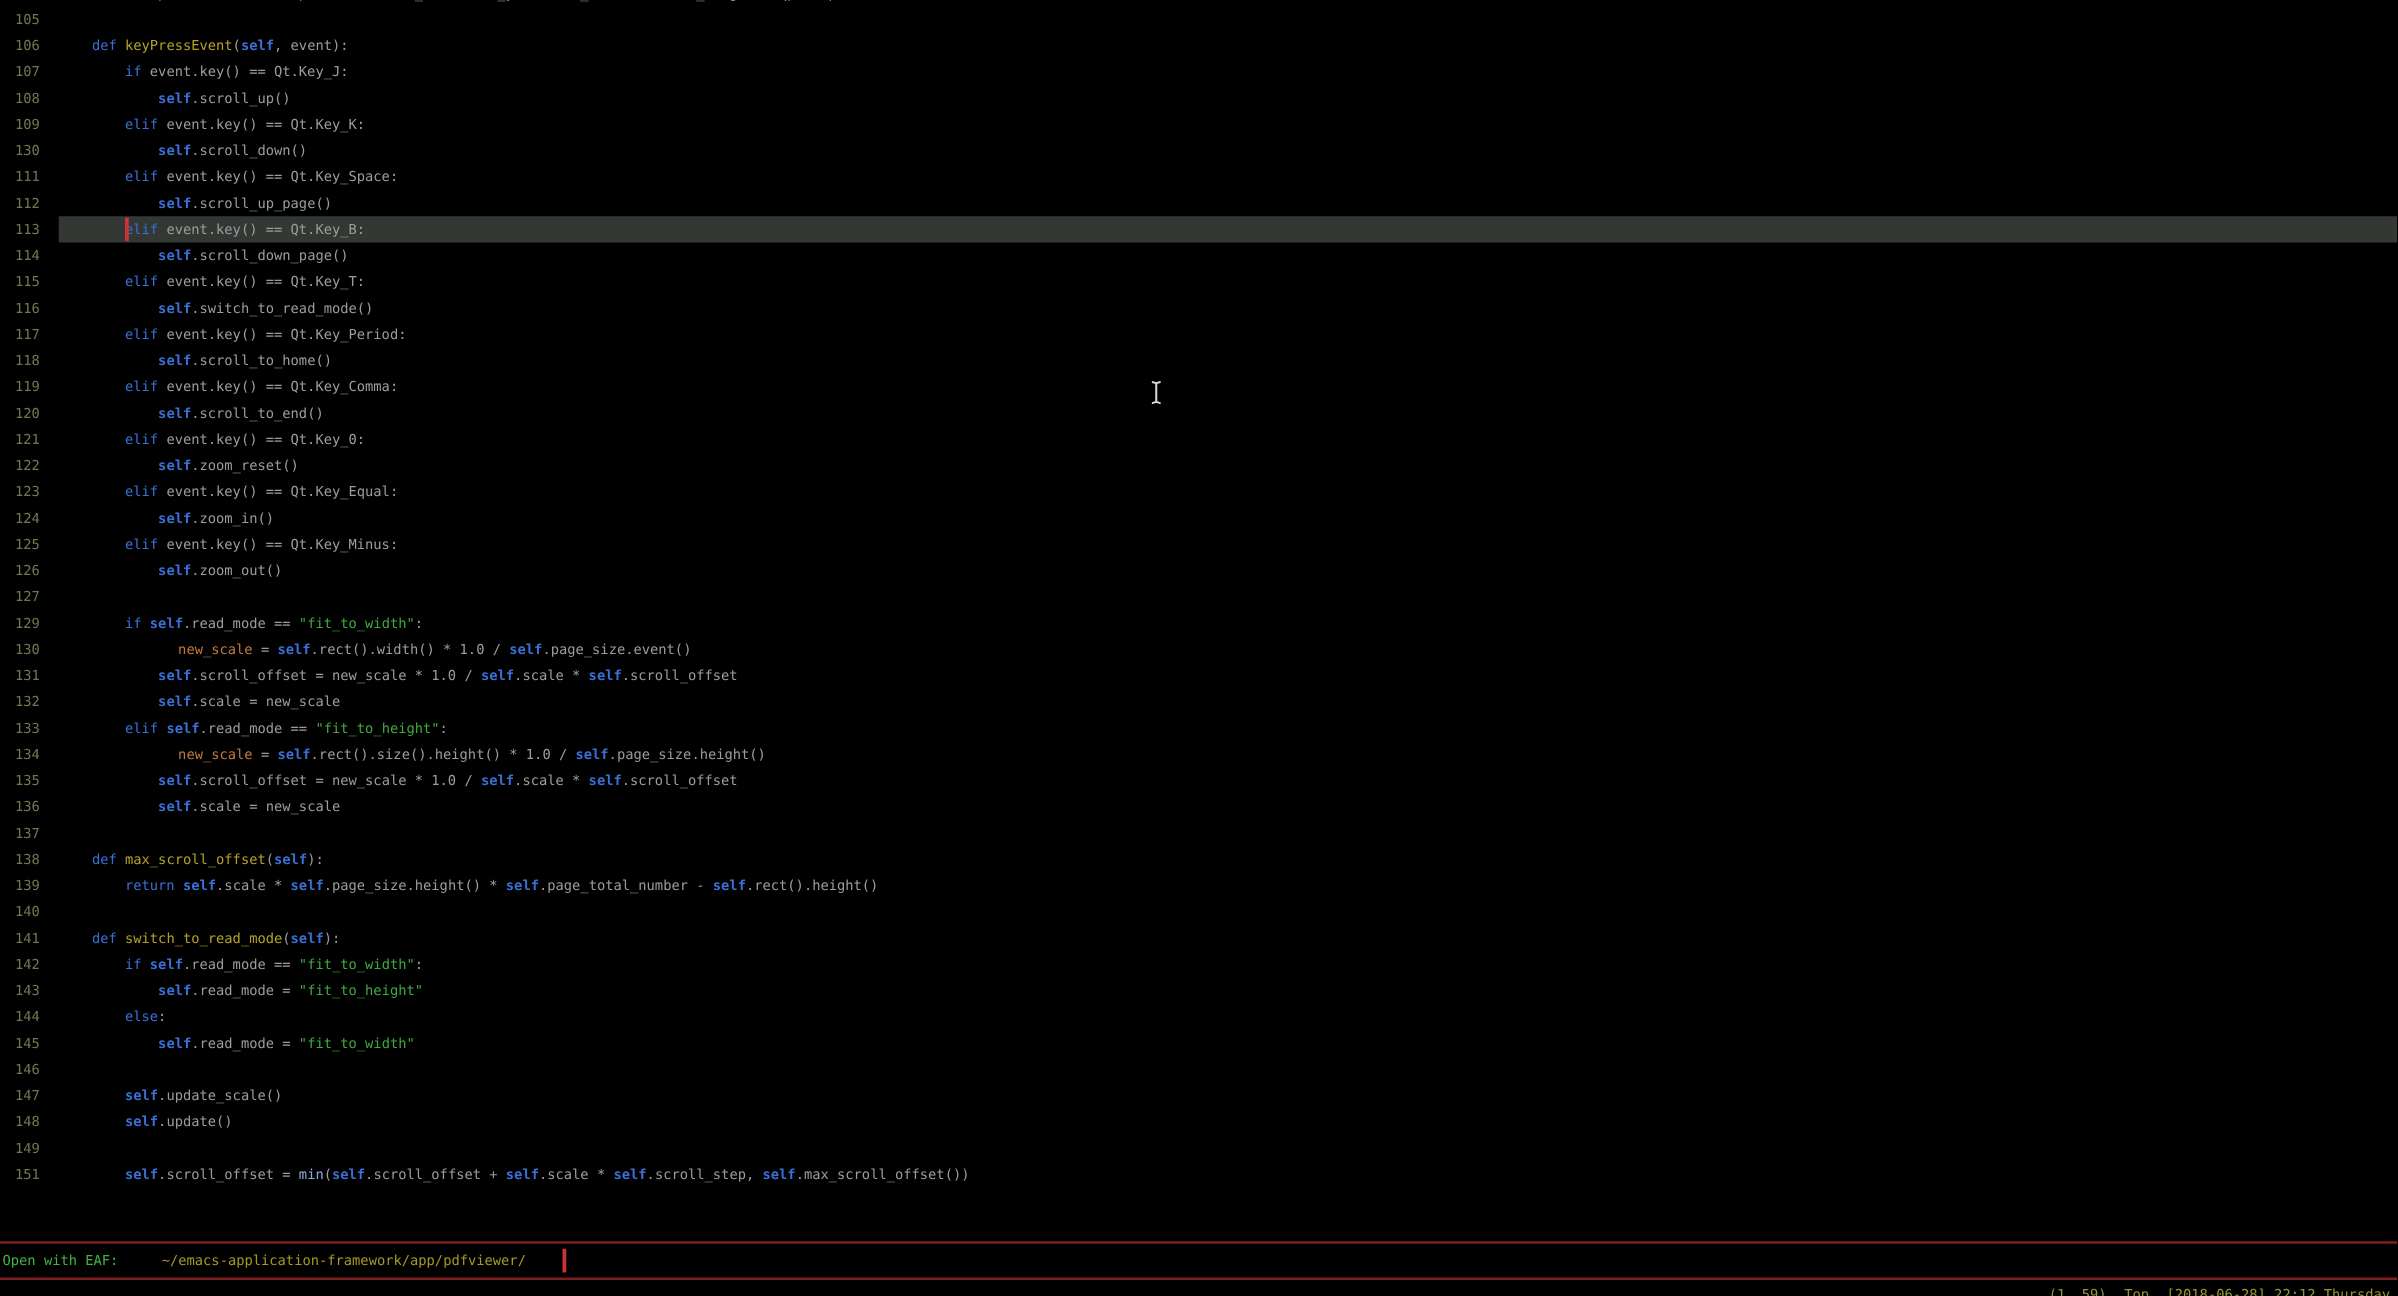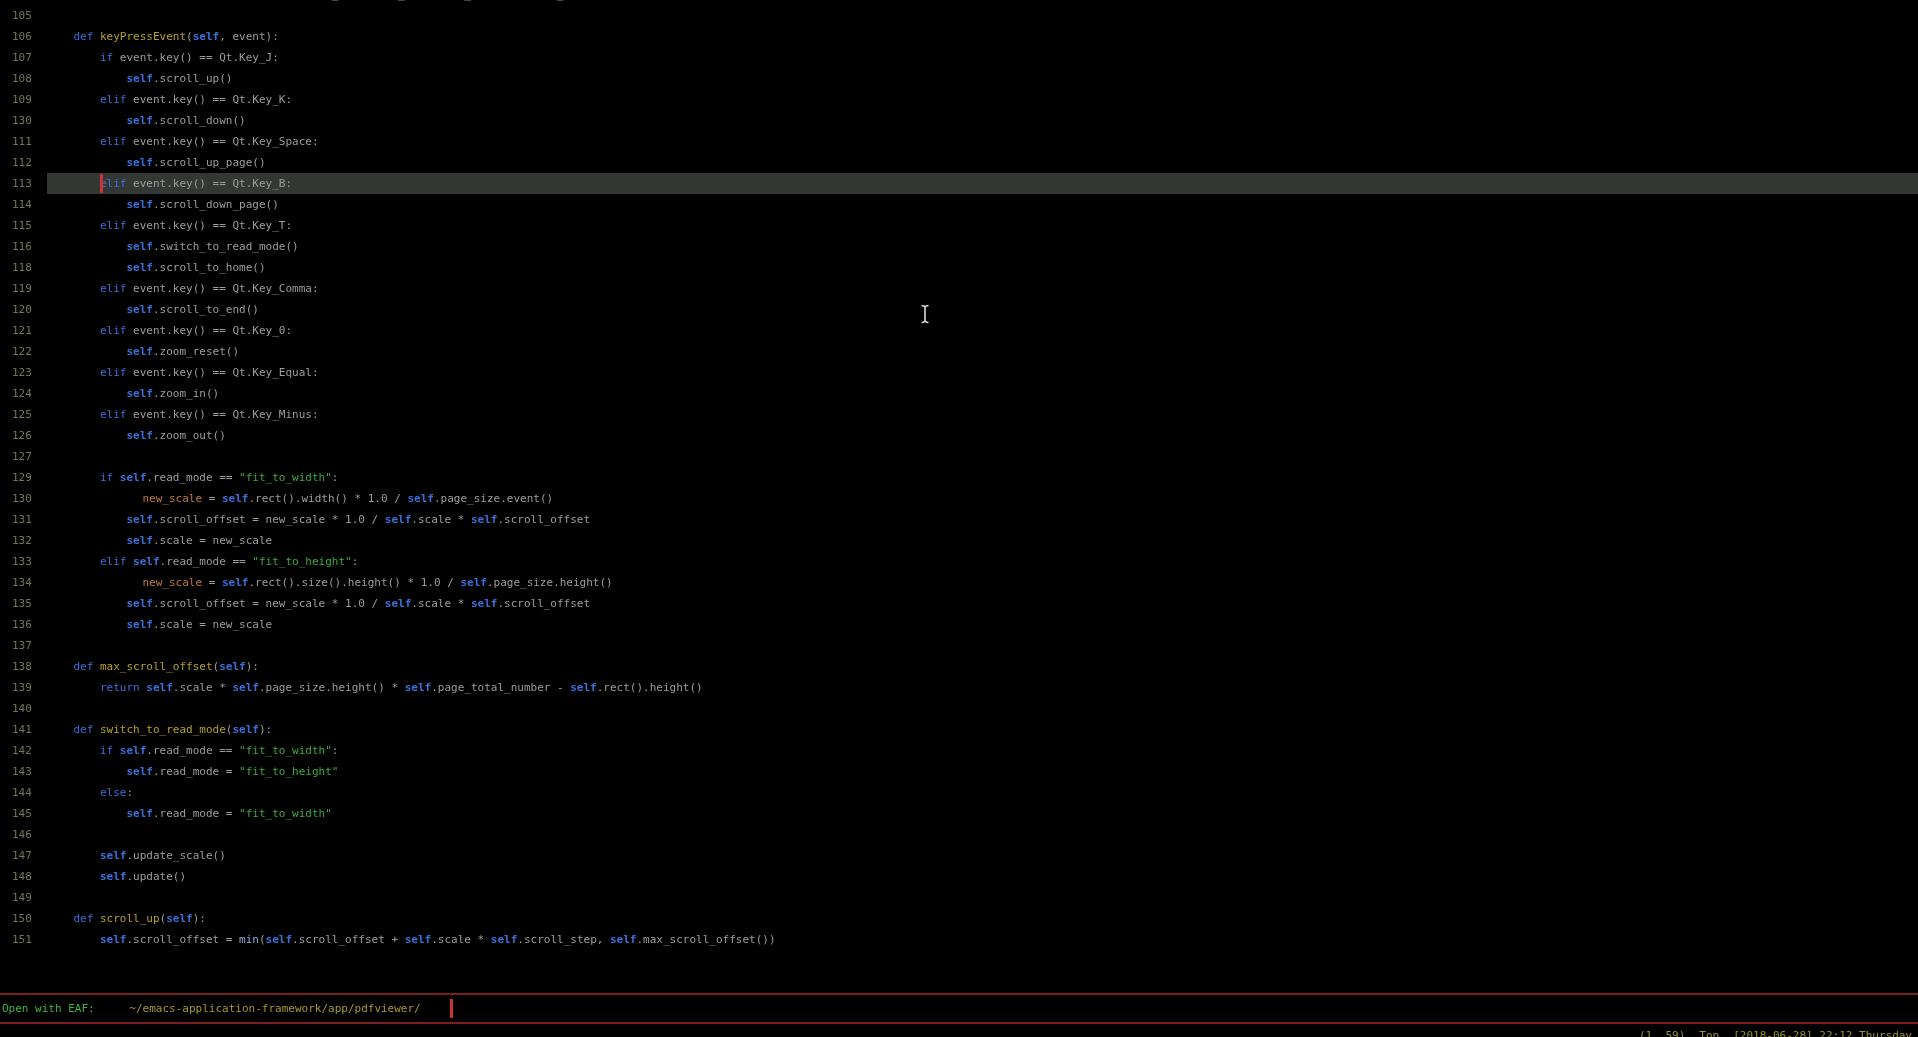"117" div.line { html: none -> <div><span>117</span><span><span> </span><span>elif</span><span> event.key() == Qt.Key_Period:</span></span></div> }
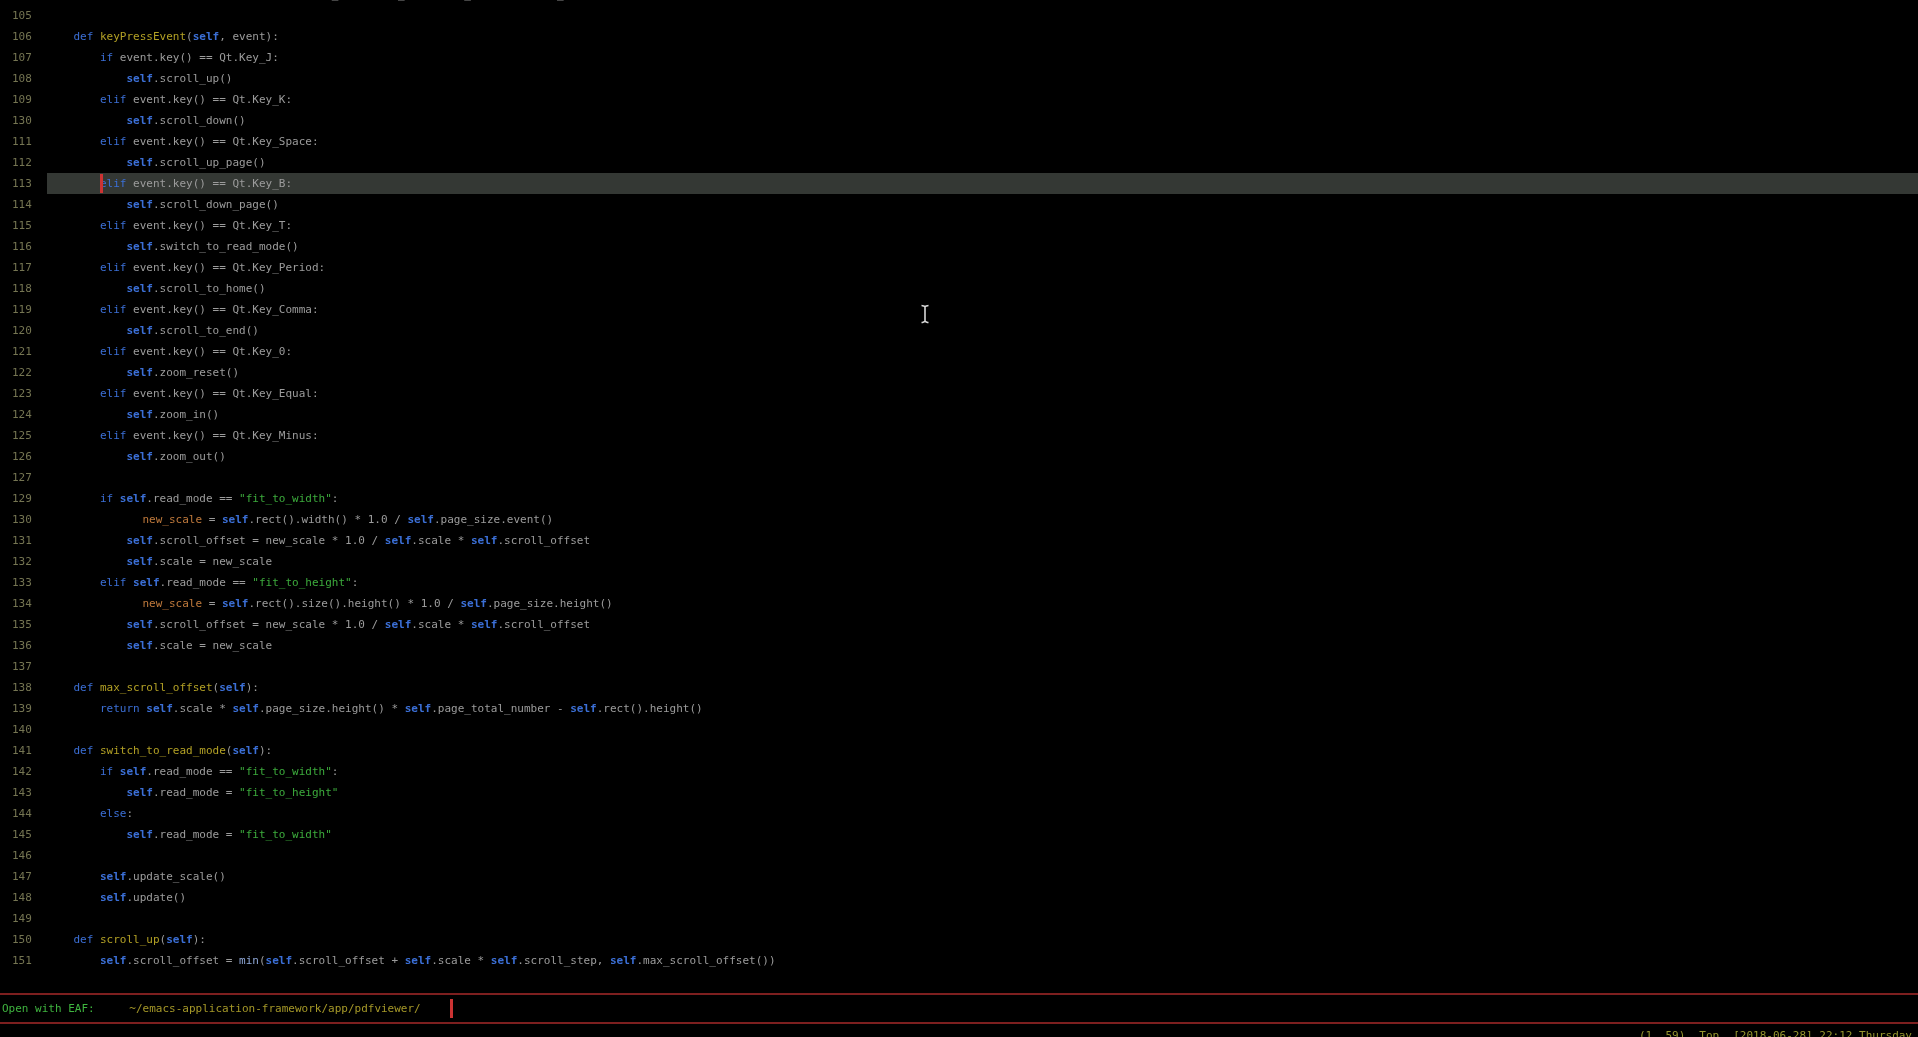"150" div.line { html: <div><span>150</span><span><span> </span><span>def</span><span> </span><span>scroll_up</span><span>(</span><span>self</span><span>):</span></span></div> -> none }
